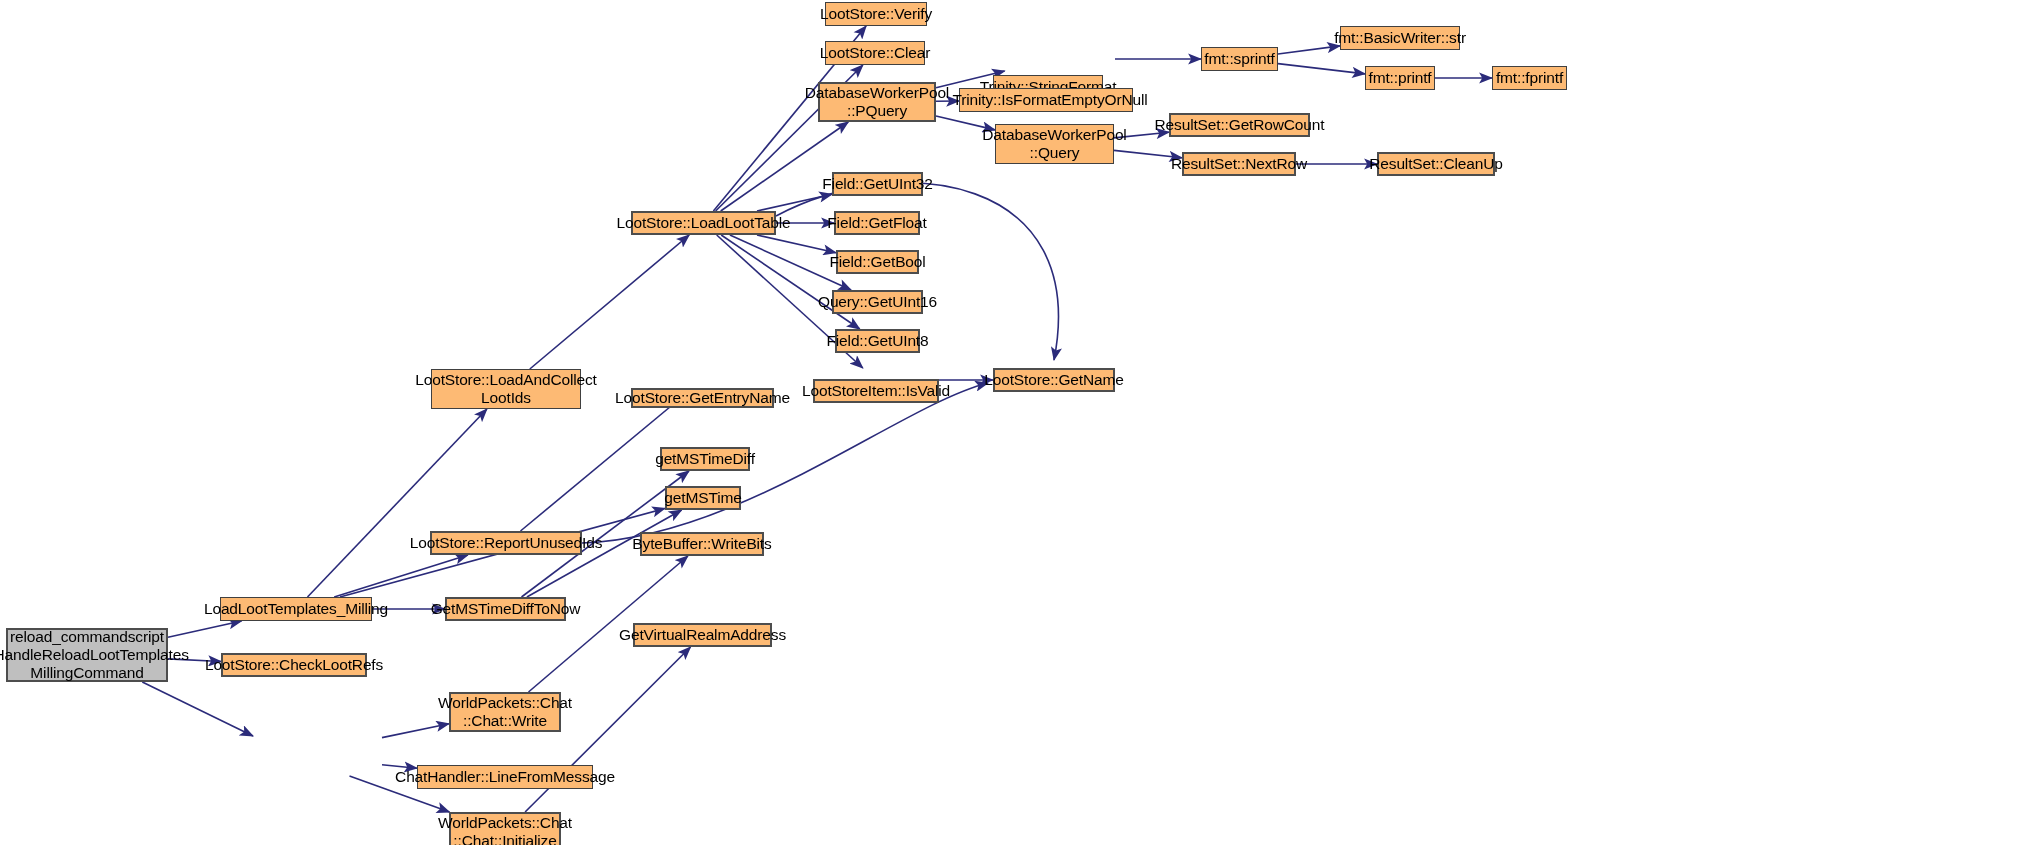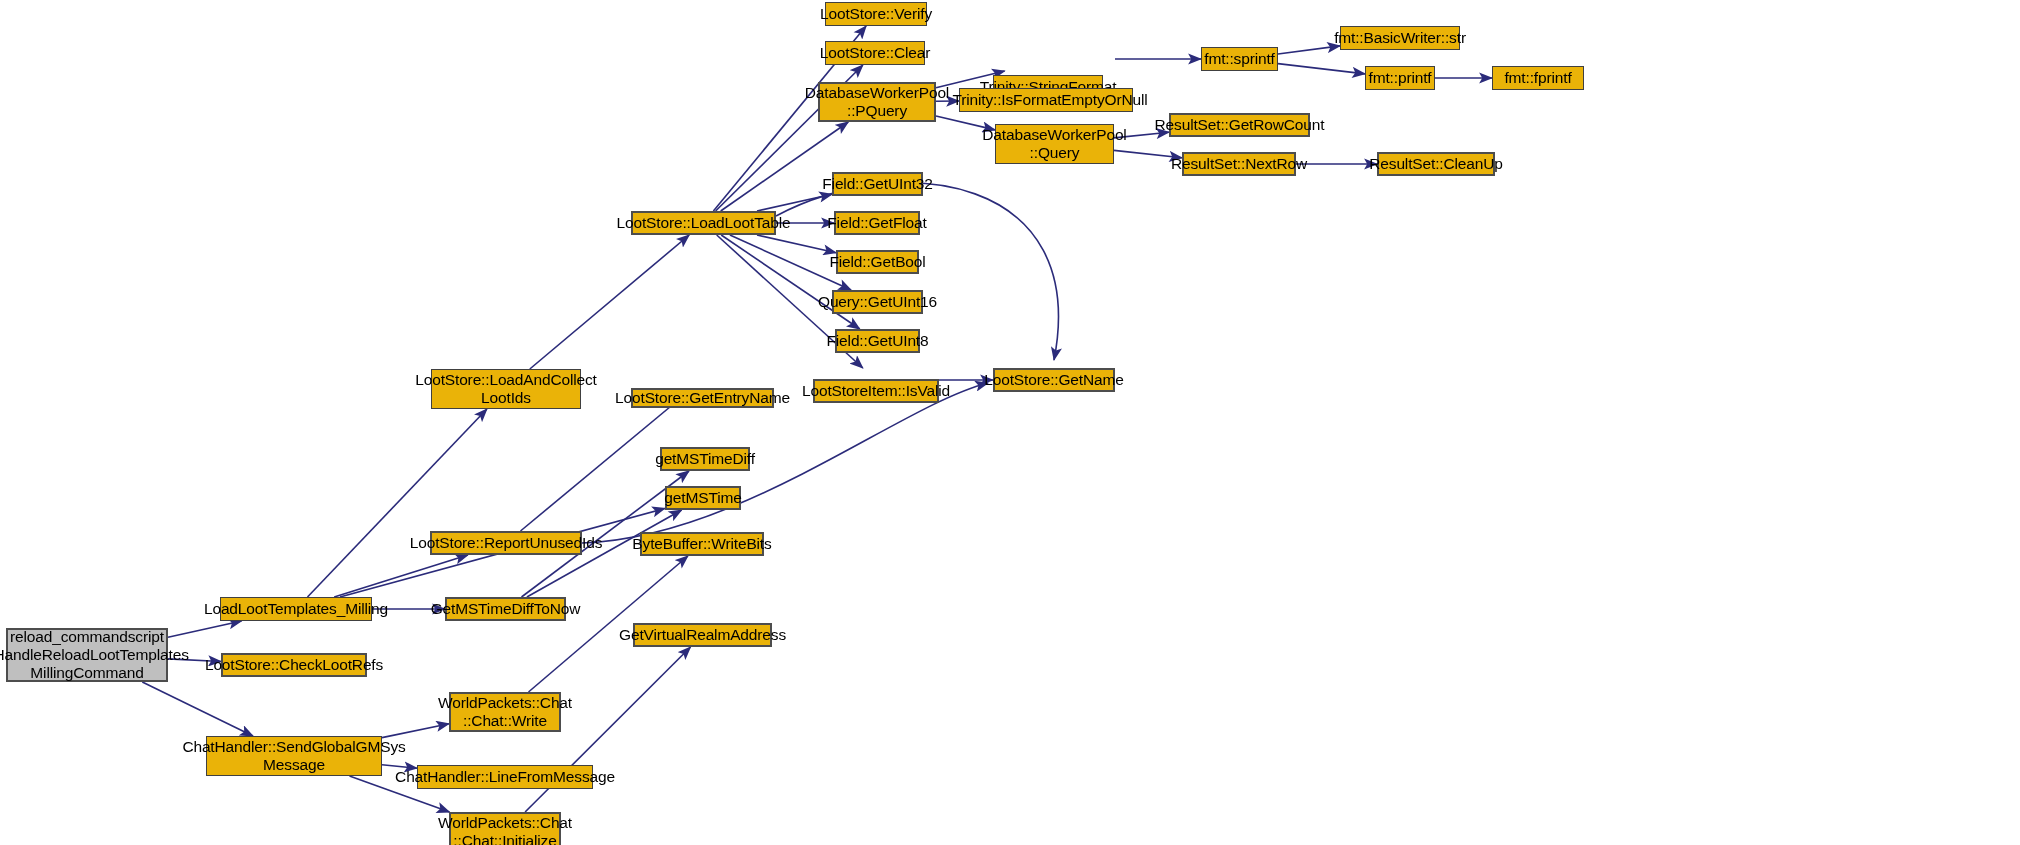"LootStore::Verify" .gnode { background: #eab308 -> #fdba74 }
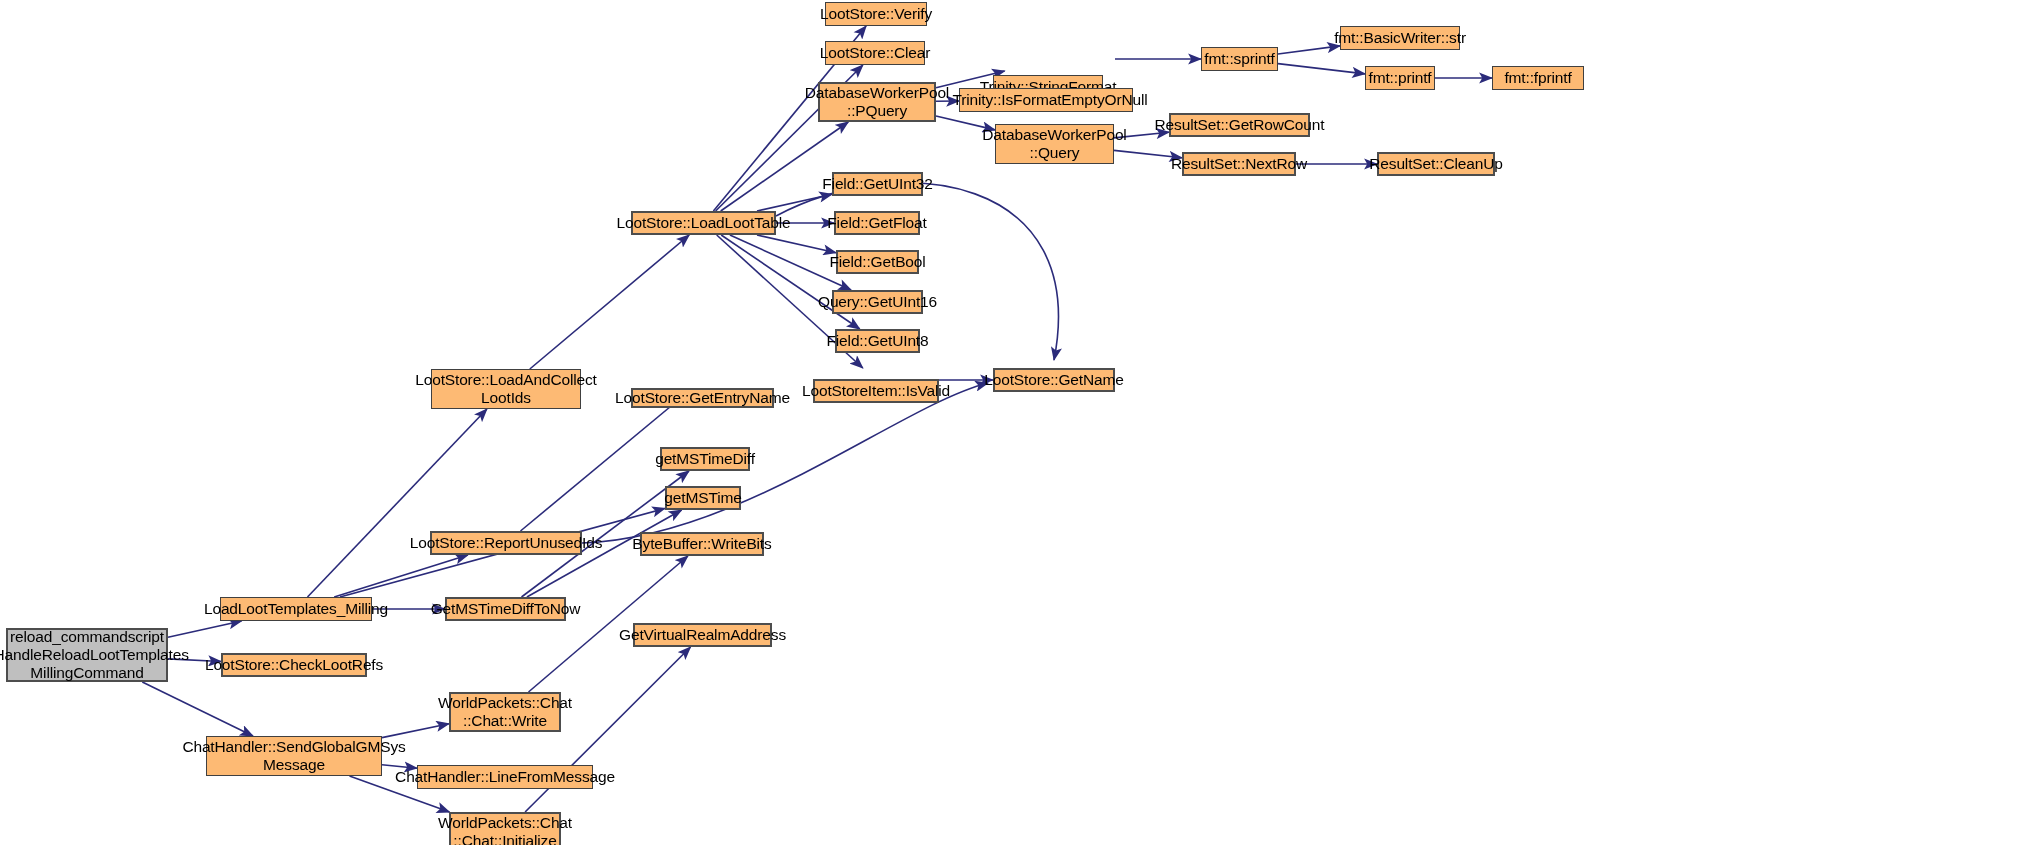"fmt::fprintf" div.gnode { width: 92px -> 75px }
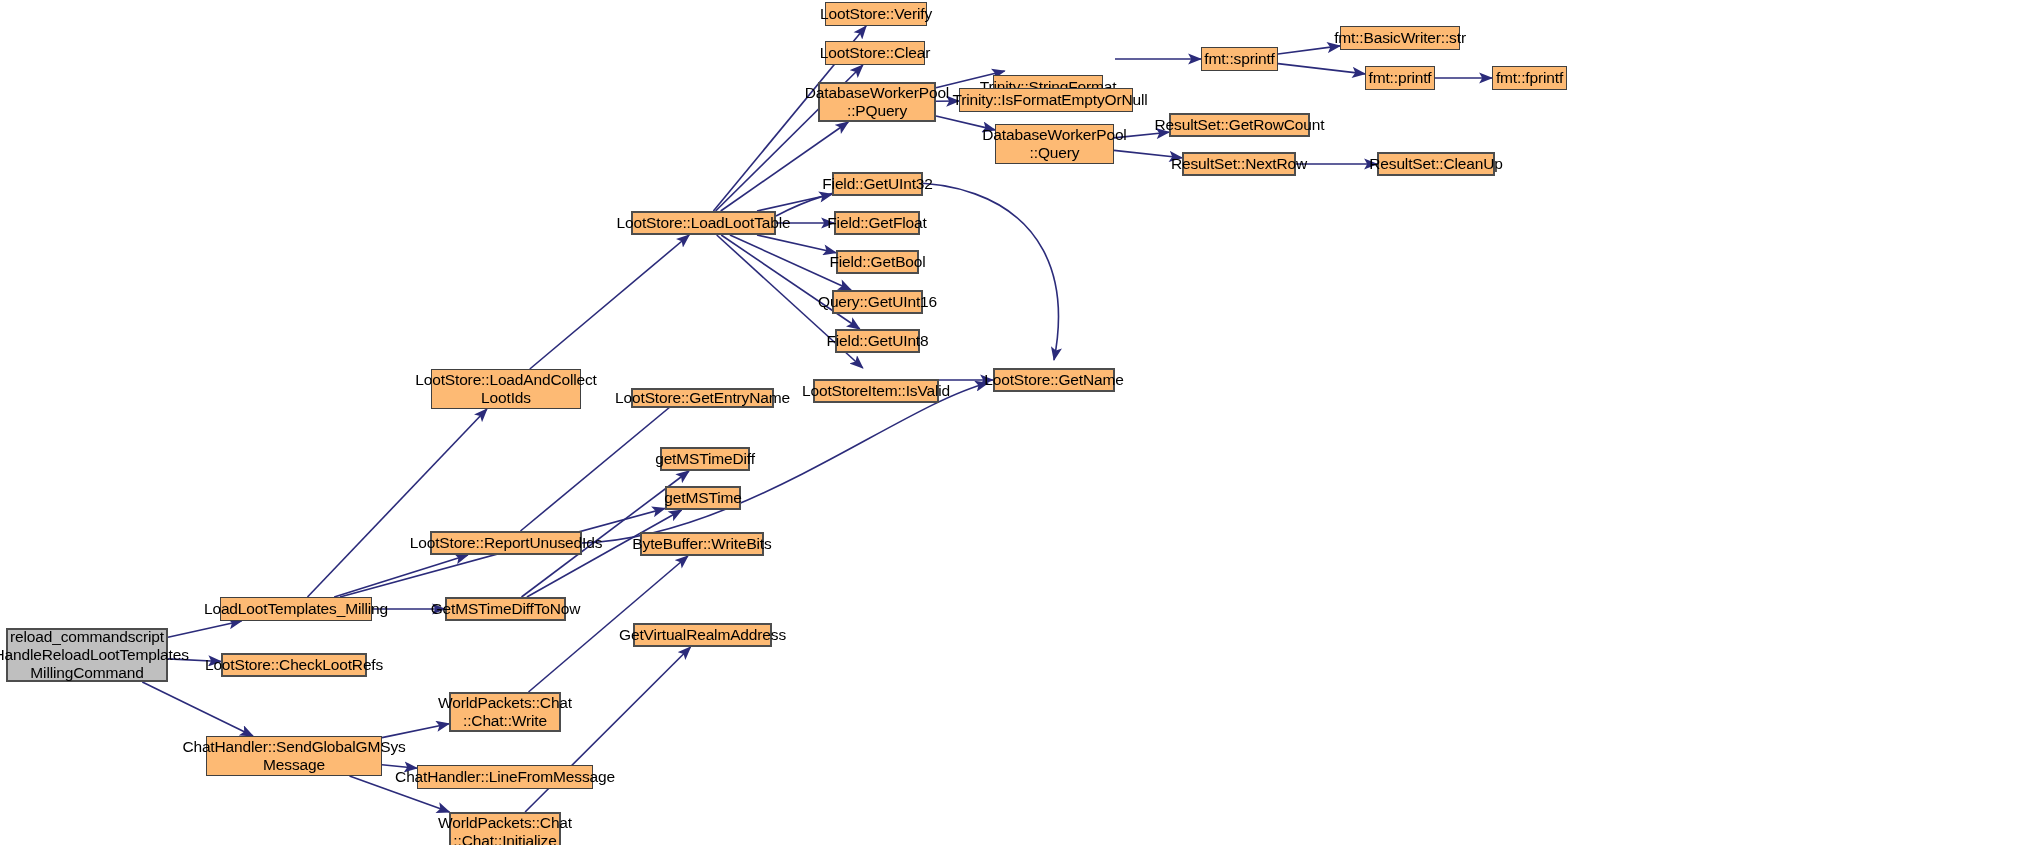"ChatHandler::SendGlobalGMSys" div.gnode { html: <div>ChatHandler::SendGlobalGMSys Message</div> -> none }
